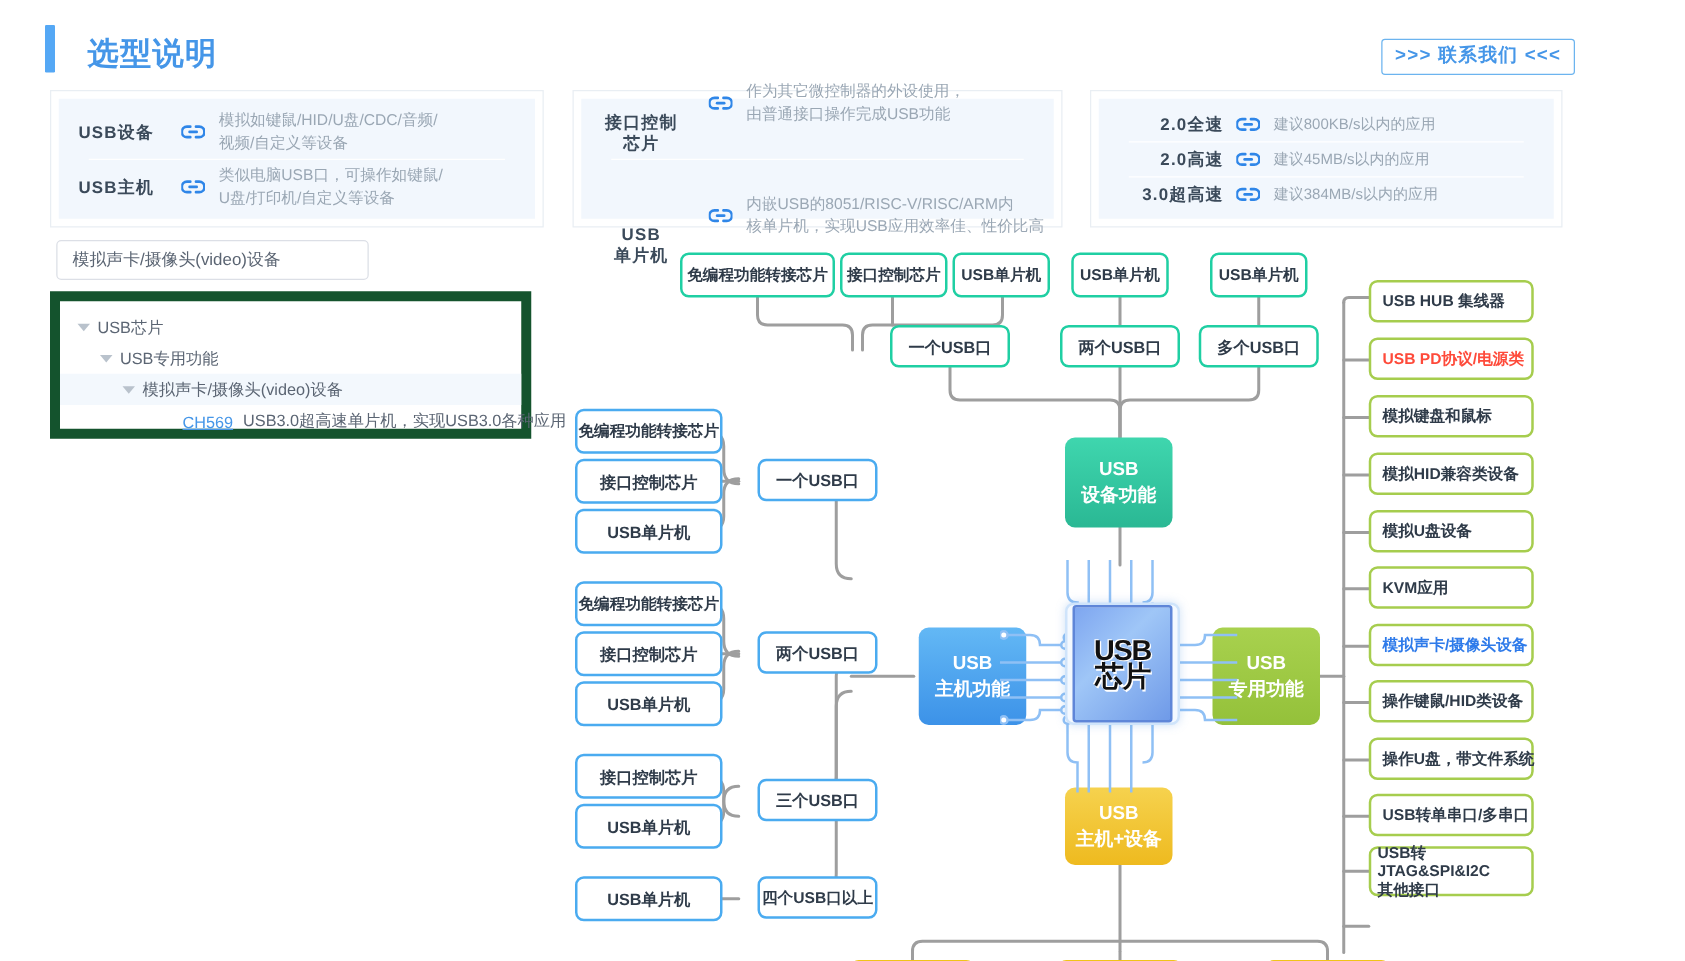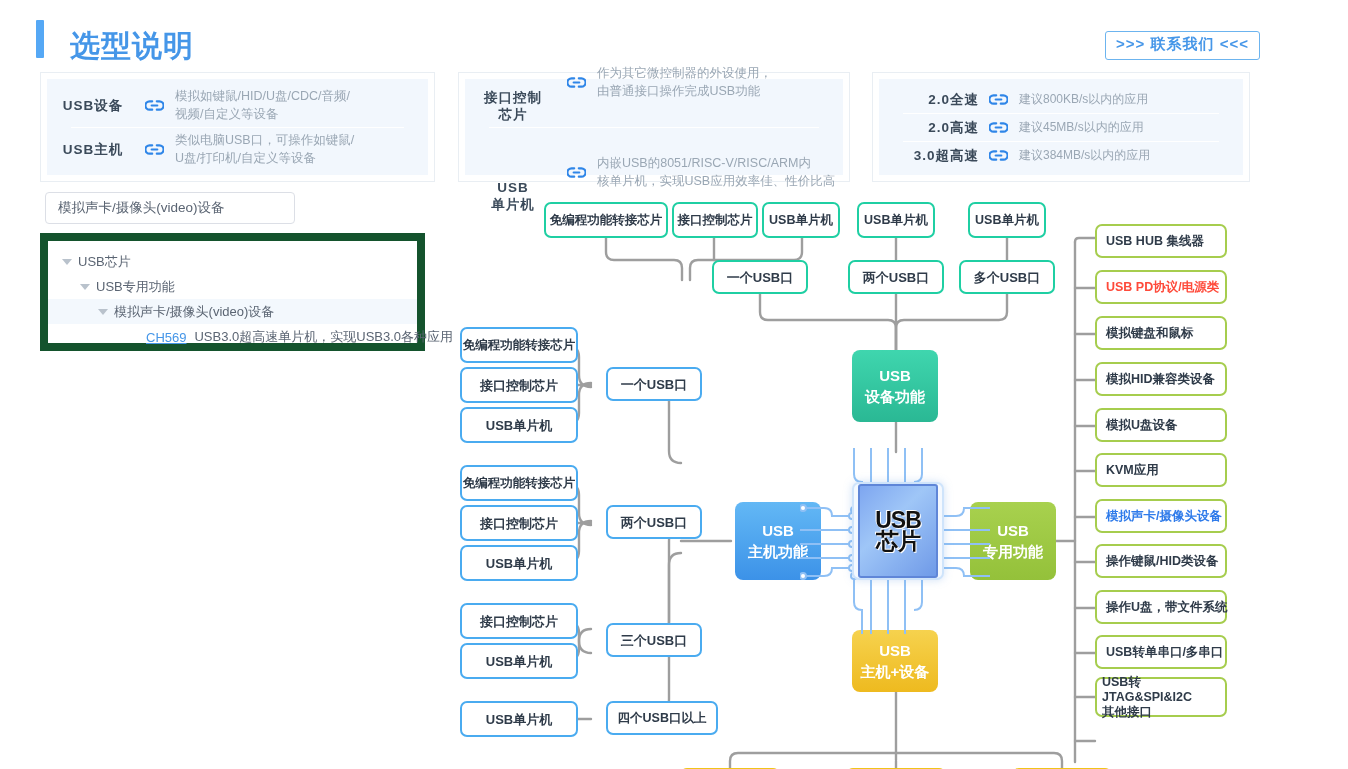"选型说明" .page-title { font-size: 30px -> 25px }
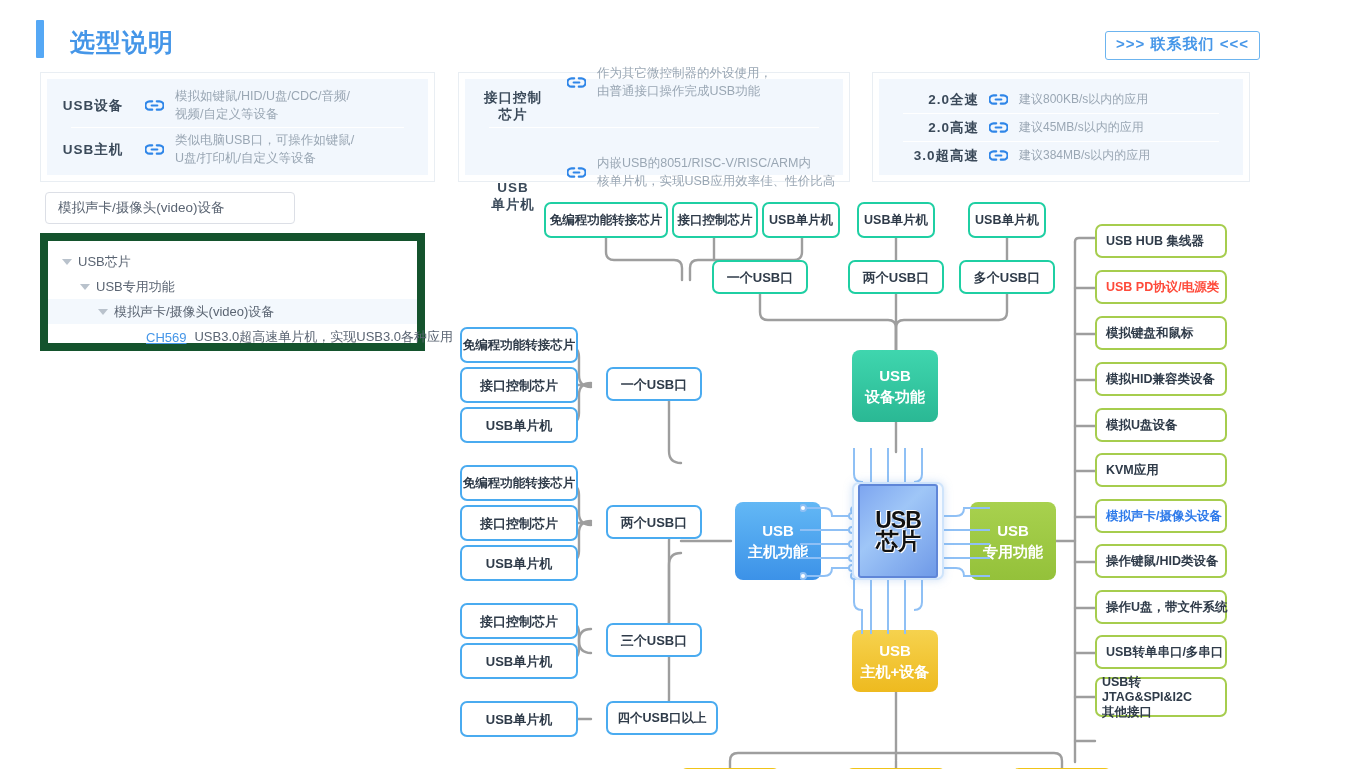"四个USB口以上" div.node { width: 112px -> 96px }
